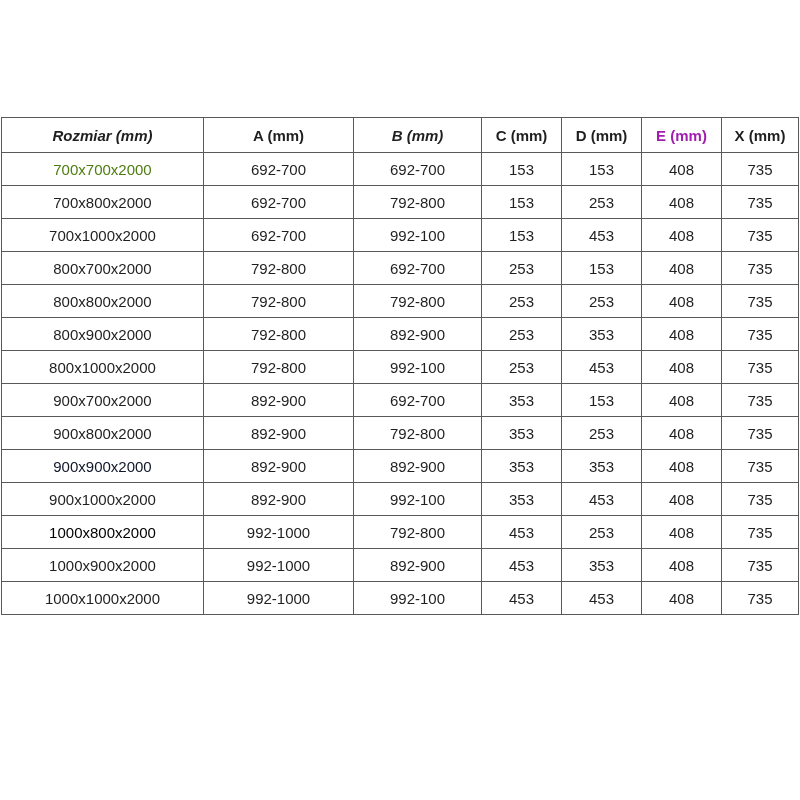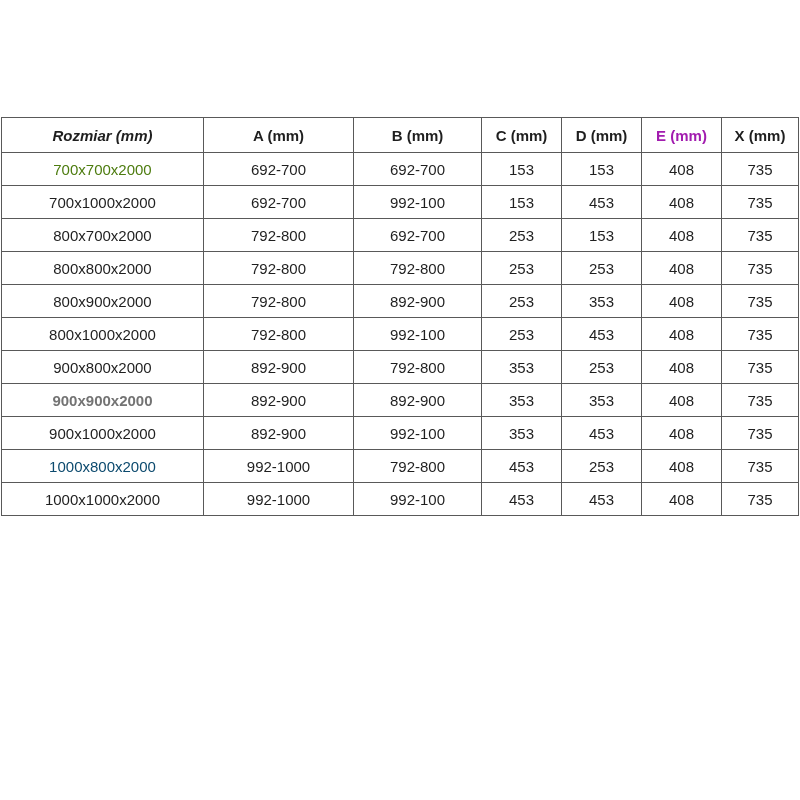"B (mm)" th { font-style: none -> italic }
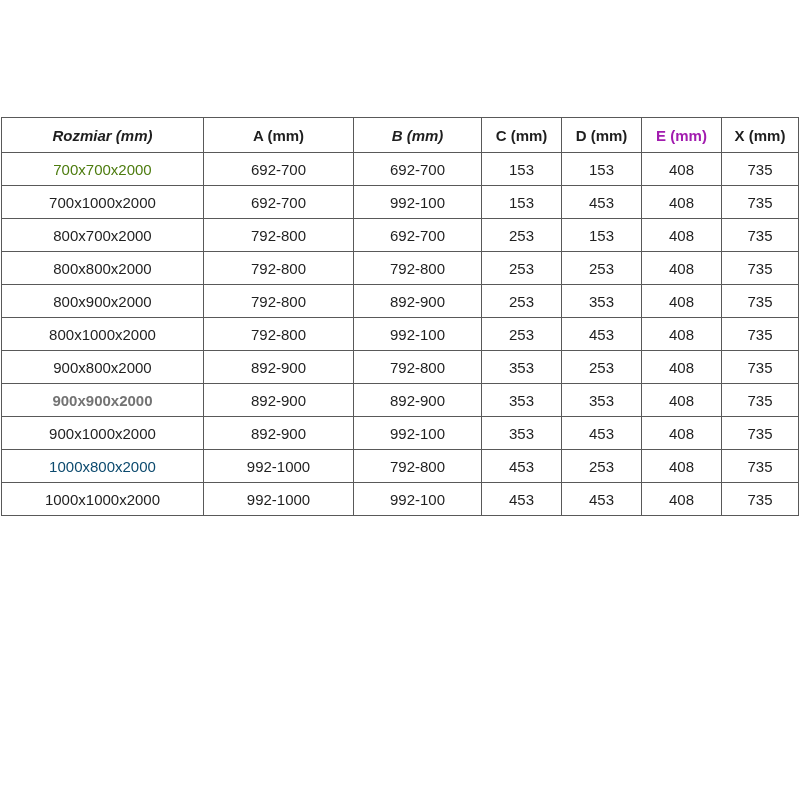"700x800x2000" tr { html: none -> <tr> <td>700x800x2000</td> <td>692-700</td> <td>792-800</td> <td>153</td> <td>253</td> <td>408</td> <td>735</td> </tr> }
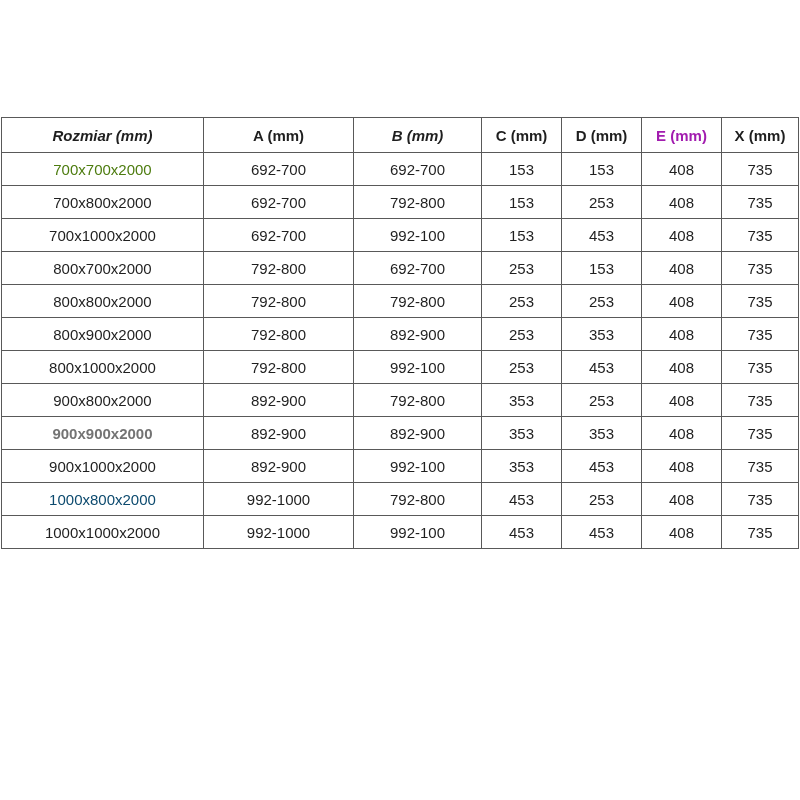"900x700x2000" tr { html: none -> <tr> <td>900x700x2000</td> <td>892-900</td> <td>692-700</td> <td>353</td> <td>153</td> <td>408</td> <td>735</td> </tr> }
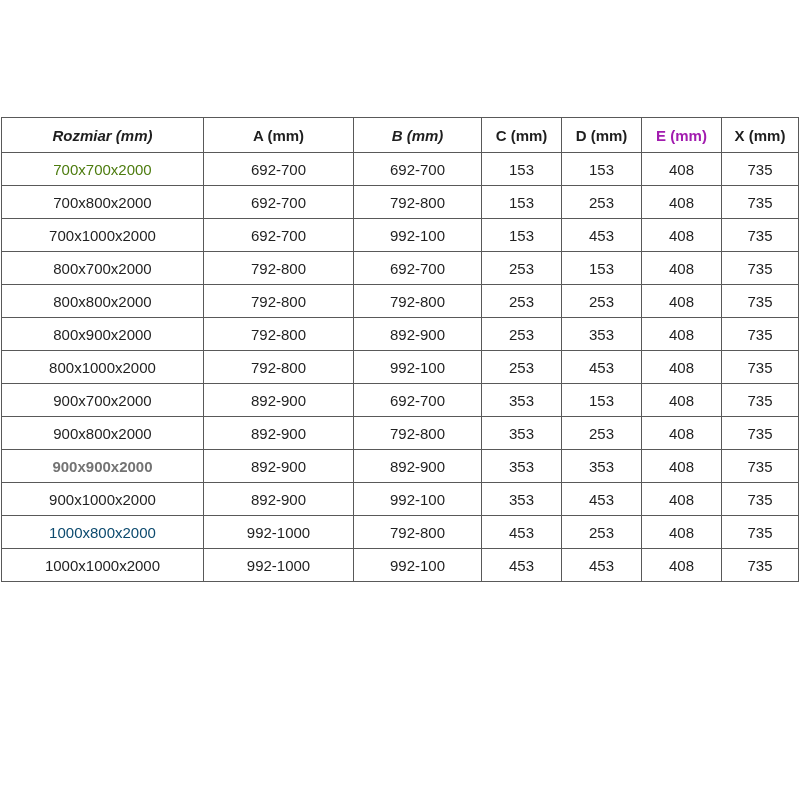"900x900x2000" td { color: #737373 -> #0f172a; font-weight: bold -> none }
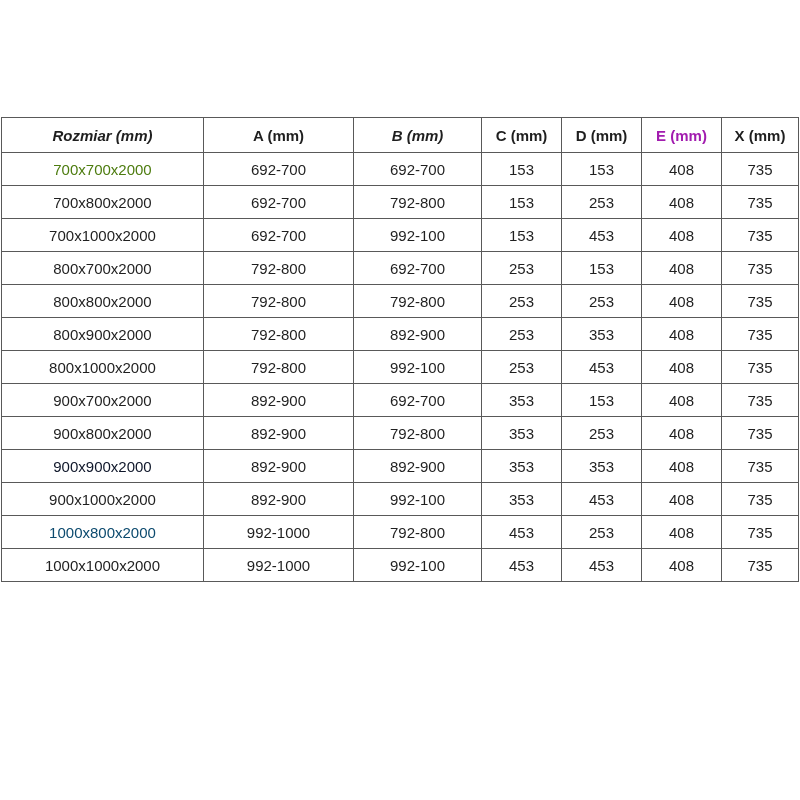"1000x800x2000" td { color: #0c4a6e -> #000000 }
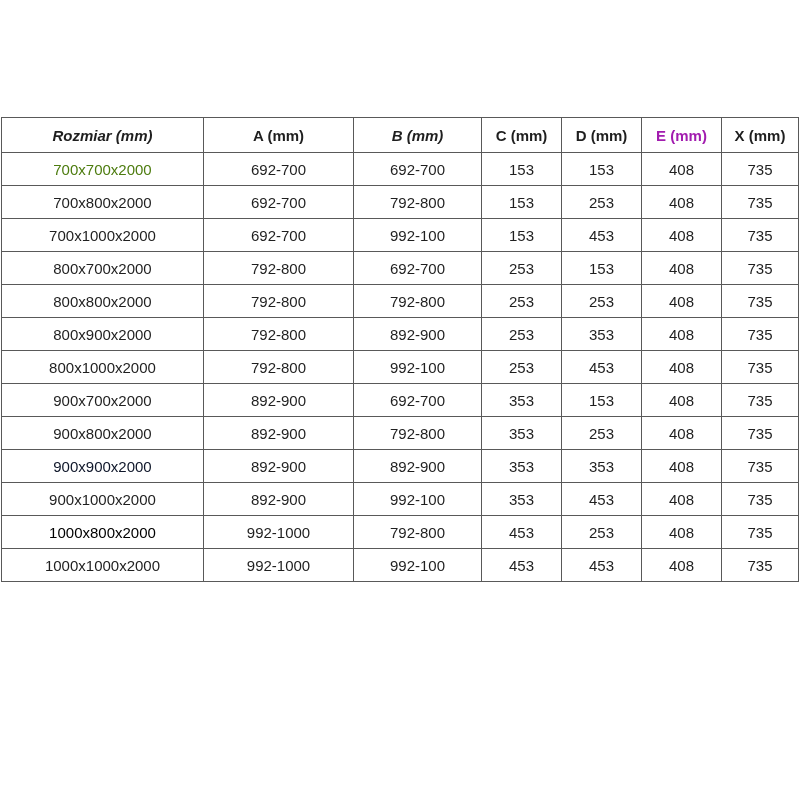"1000x900x2000" tr { html: none -> <tr> <td>1000x900x2000</td> <td>992-1000</td> <td>892-900</td> <td>453</td> <td>353</td> <td>408</td> <td>735</td> </tr> }
